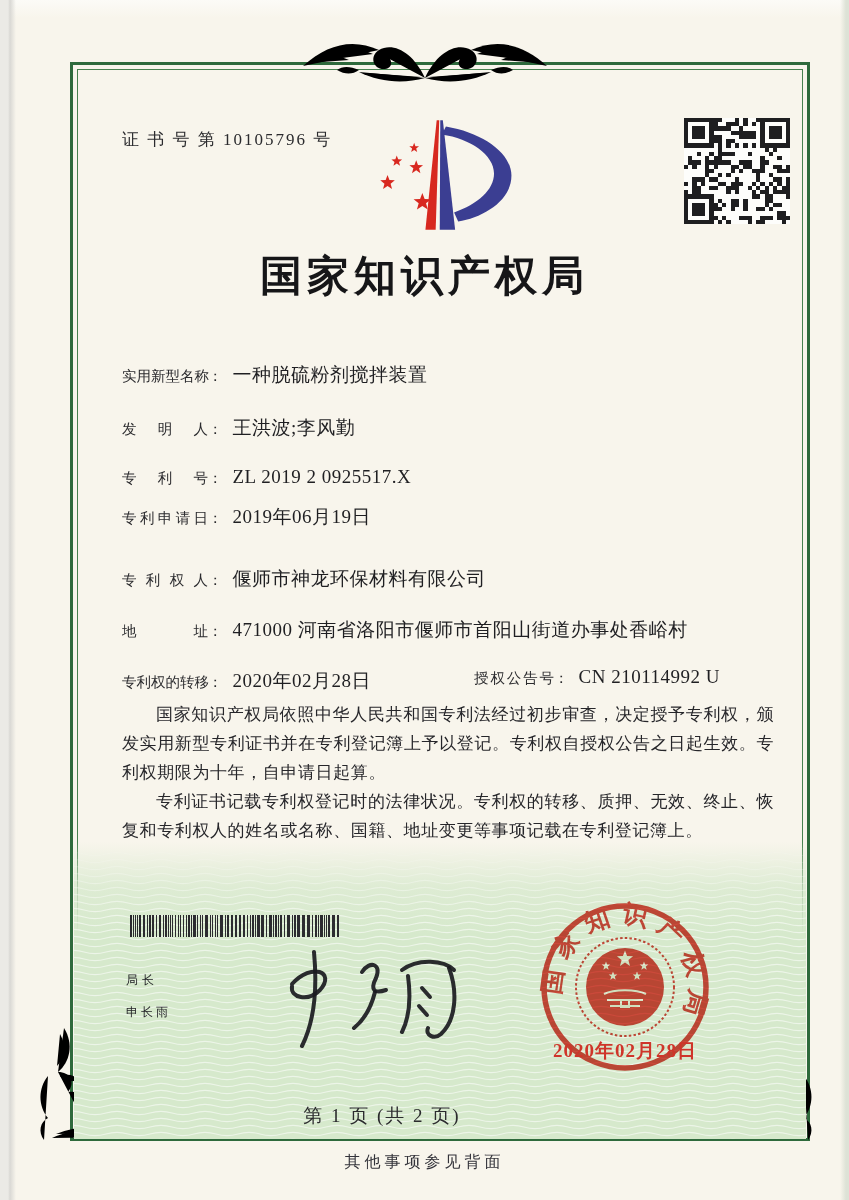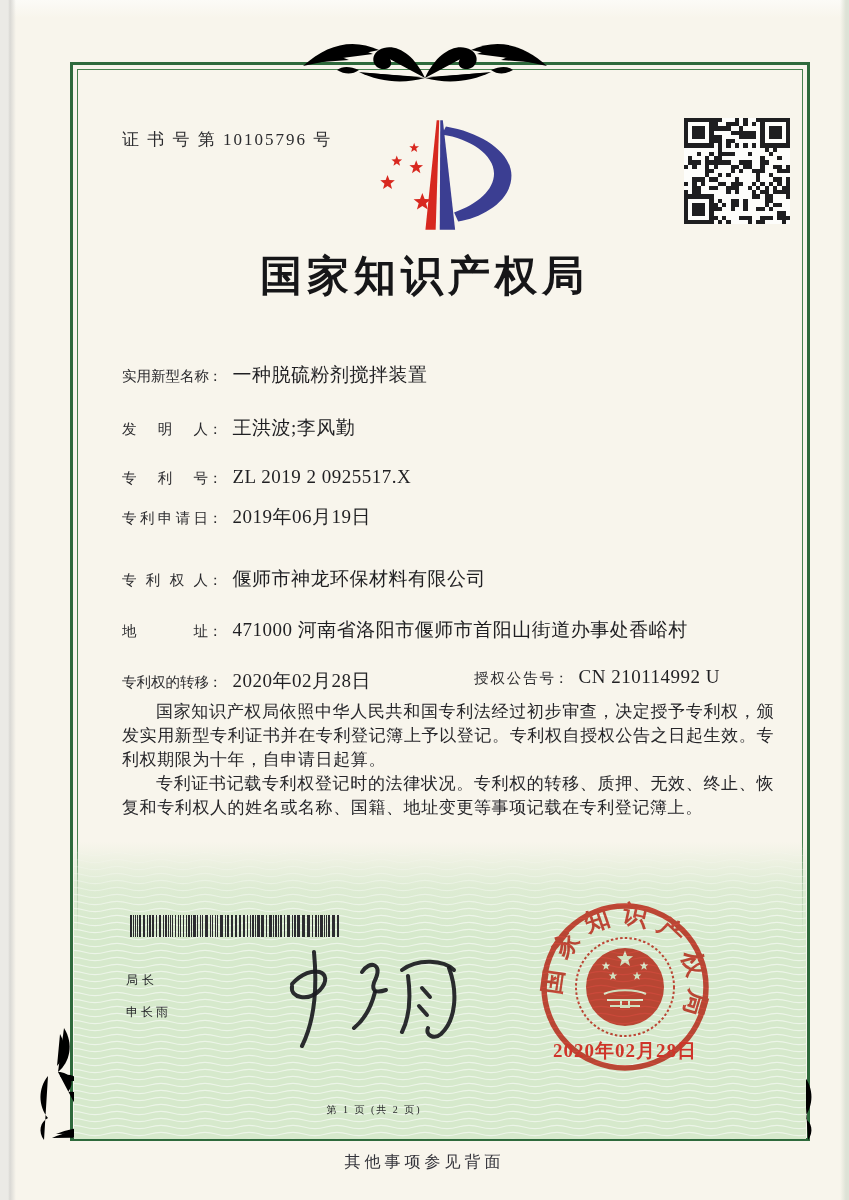"国家知识产权局依照中华人民共和国专利法经过初步审查，决定授予专利权，颁发实用新型" .body-text p { line-height: 24px -> 29px }
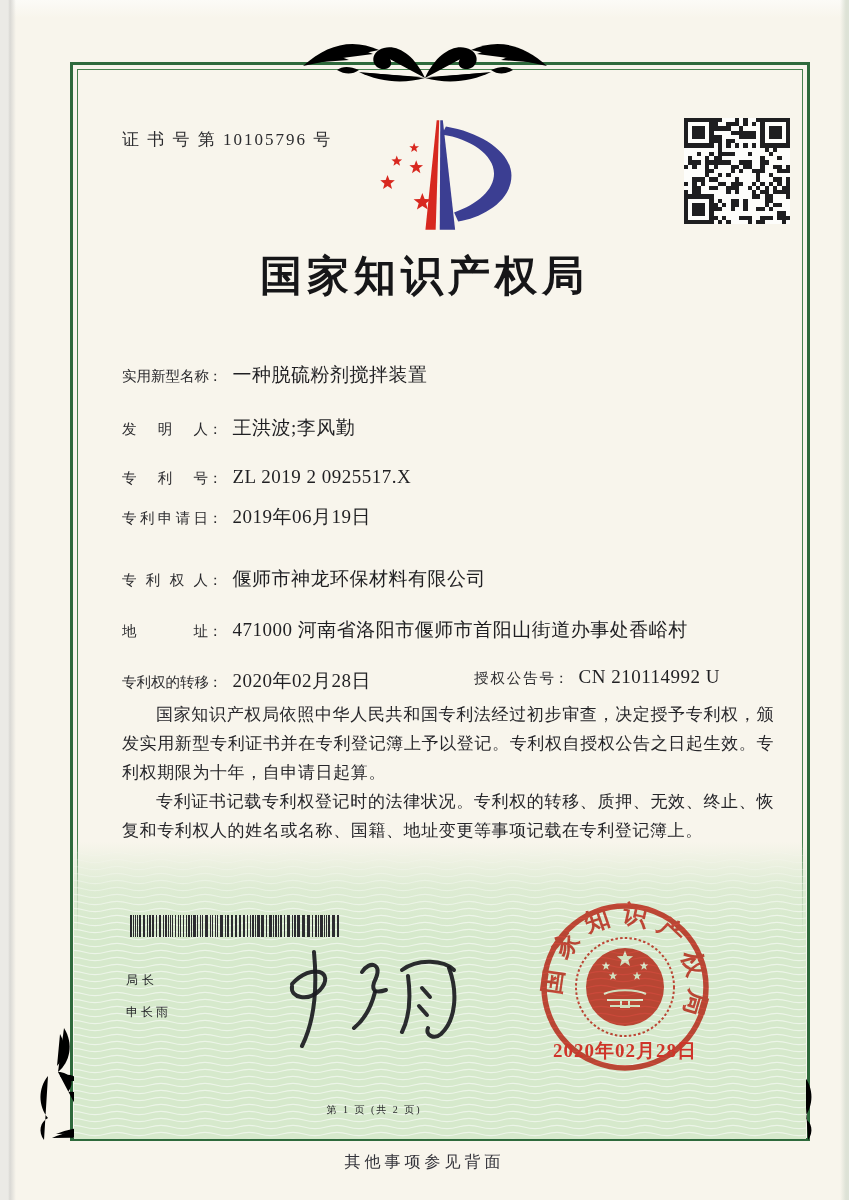"第 1 页 (共 2" .page-info { font-size: 10px -> 19px; left: 8px -> 16px }
